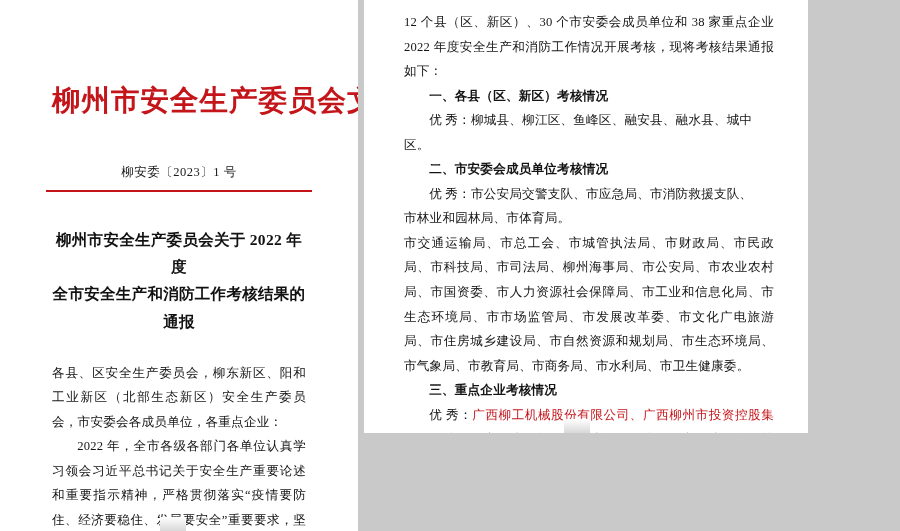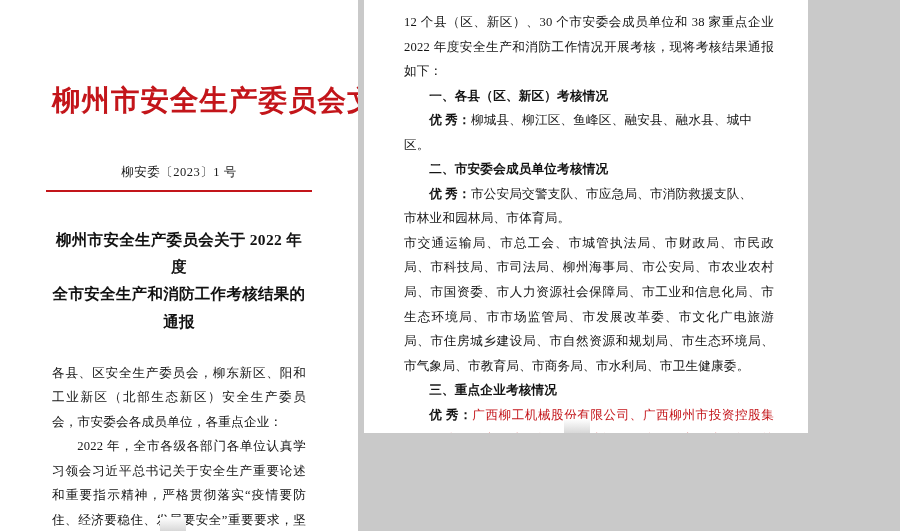"优 秀：" .r-label { font-weight: bold -> normal }
